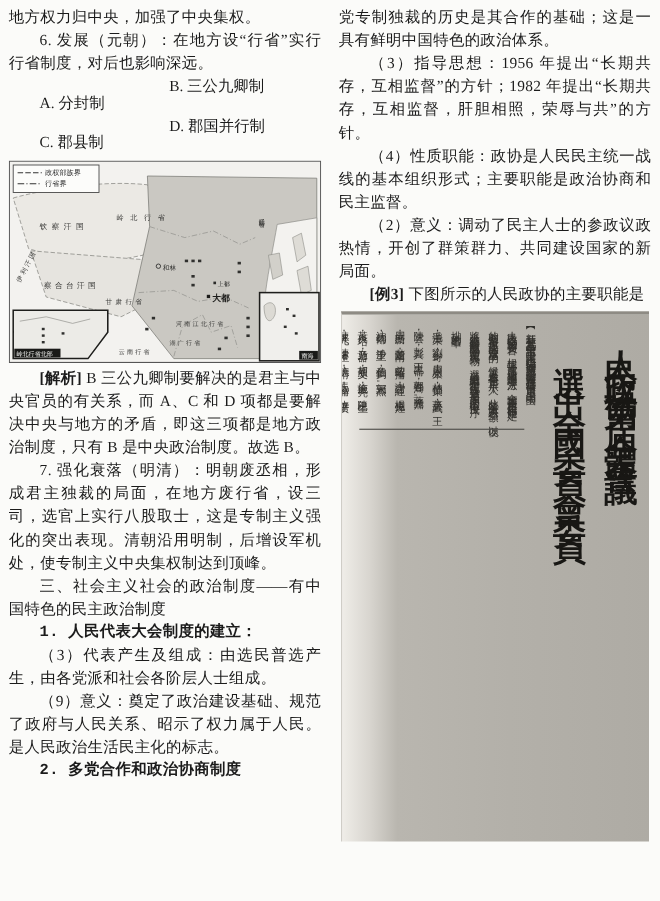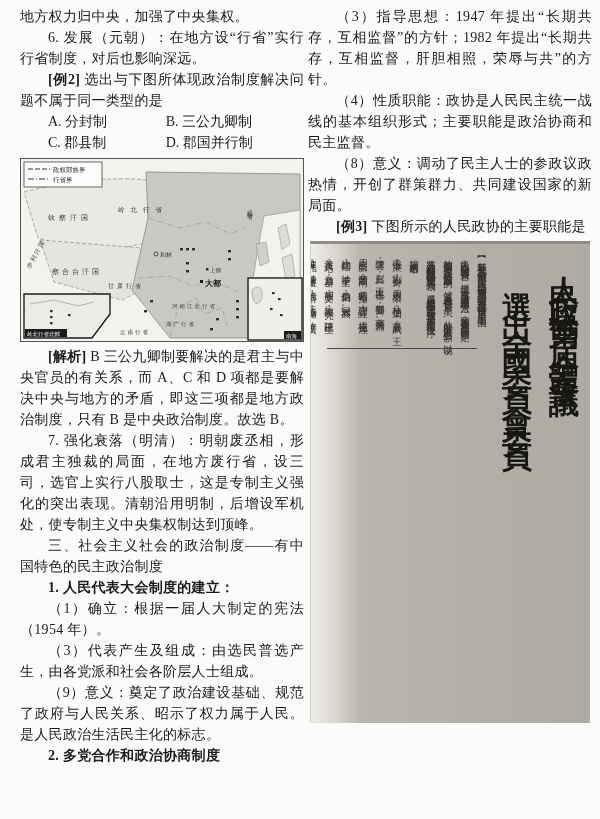"地方权力归中央，加强了中央集权。" .page { gap: 4px -> 16px; padding: 6px 8px 0 20px -> 6px 8px 0 8px }
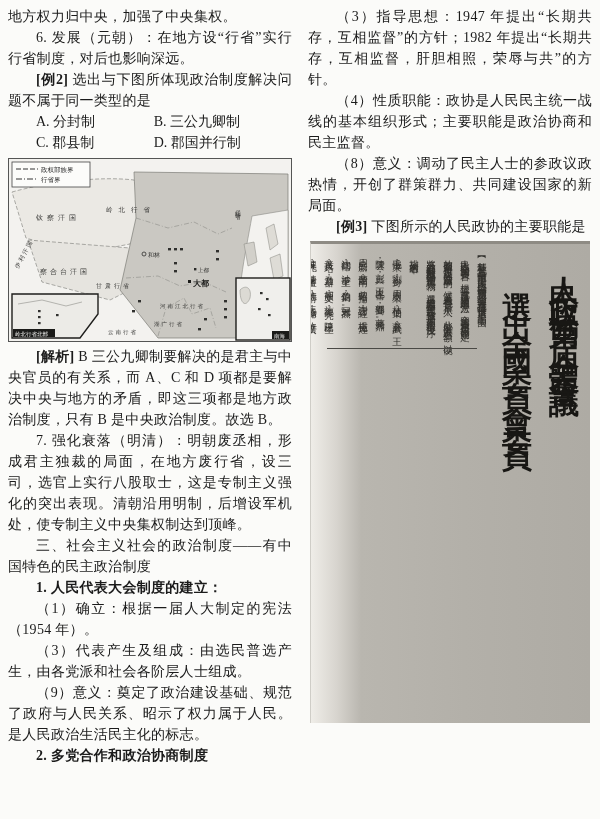"党专制独裁的历史是其合作的基础；这是一具有鲜明中国特色的政治体系。" p.p { html: none -> <p>党专制独裁的历史是其合作的基础；这是一具有鲜明中国特色的政治体系。</p> }
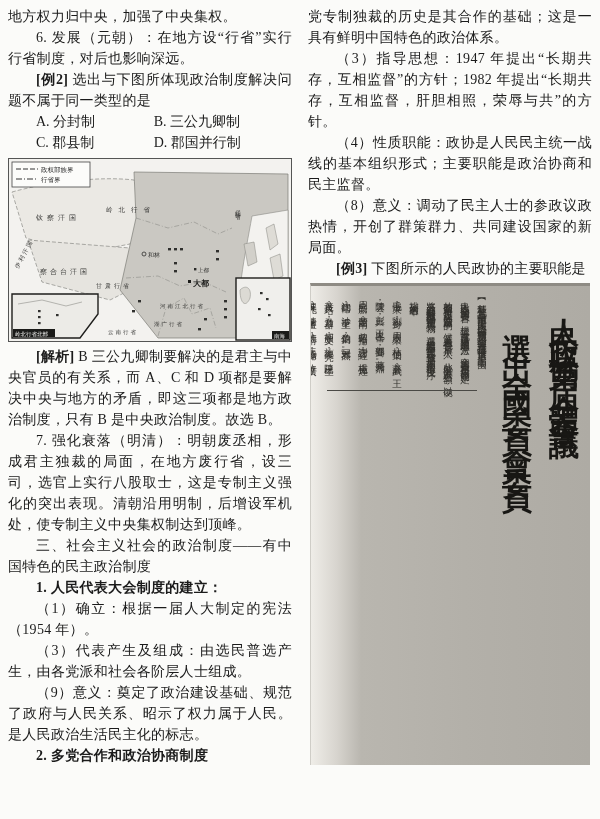"（3）指导思想：1947 年提出“长期共存，互相监督”的方针；1982" p.p { text: 1947 -> 1956 }
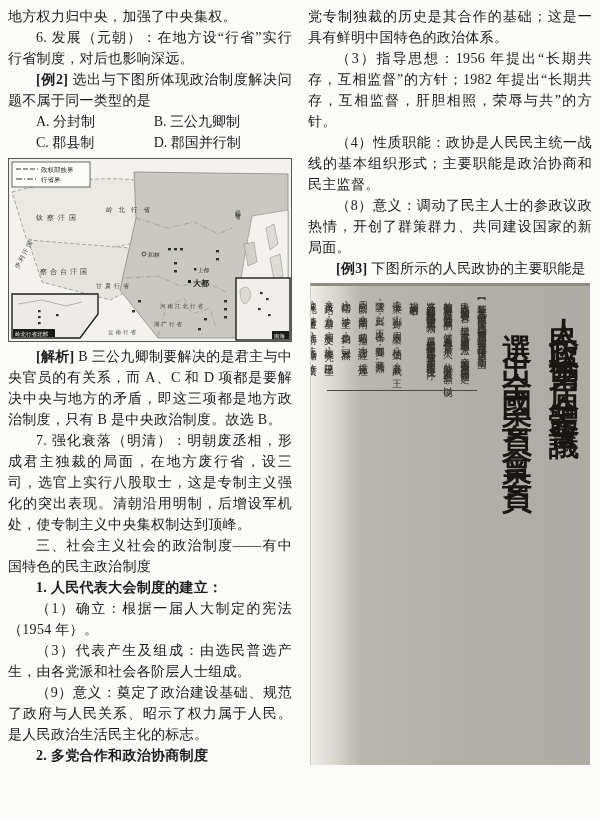"[例2] 选出与下图所体现政治制度解决问题不属于同一类型的是" p.p { html: <p><b>[例2]</b><span> 选出与下图所体现政治制度解决问题不属于同一类型的是</span></p> -> none }
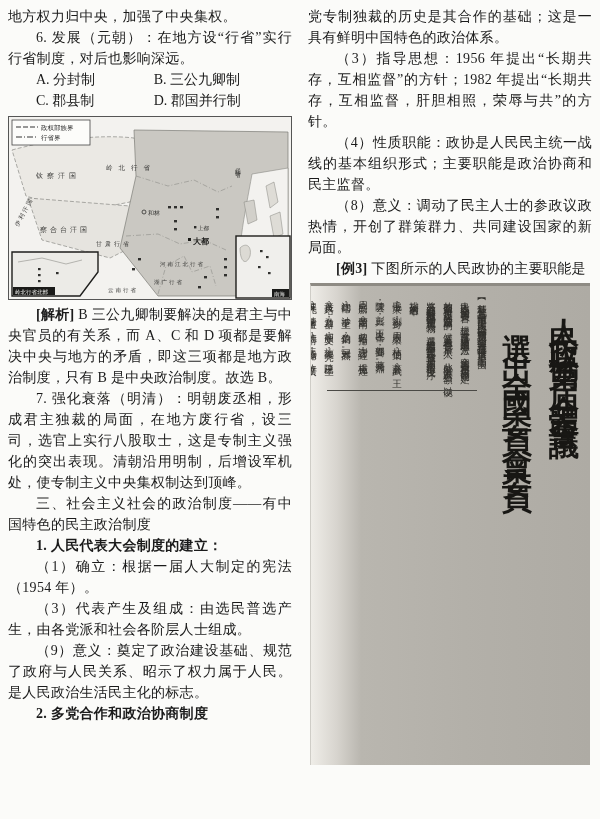"A. 分封制" .opts .o1 { margin-top: none -> 15px }
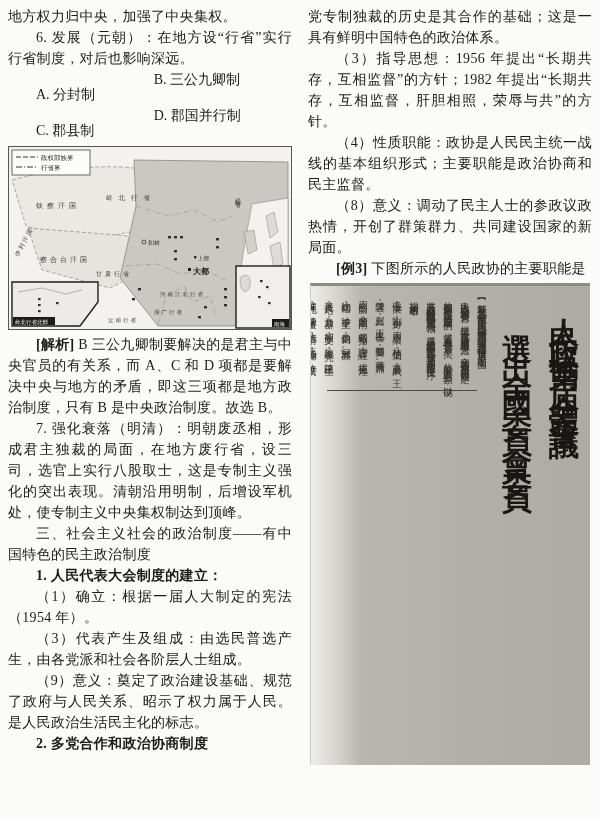"（8）意义：调动了民主人士的参政议政热情，开创了群策群力、共同建设国家的新局面。" p.p { text: 8 -> 2 }
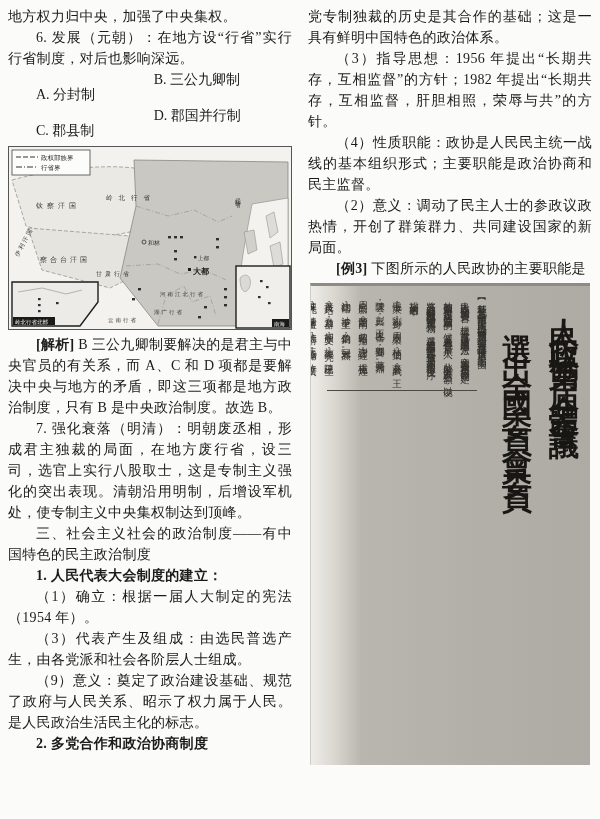"1. 人民代表大会制度的建立：" .p.kai { font-family: none -> Liberation Mono, monospace }
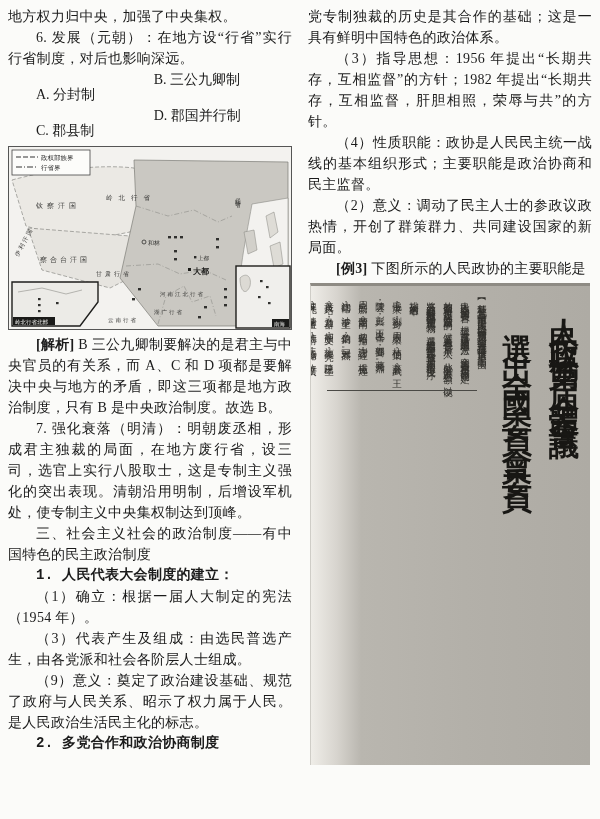"（1）确立：根据一届人大制定的宪法（1954 年）。" p.p { html: <p>（1）确立：根据一届人大制定的宪法（1954 年）。</p> -> none }
